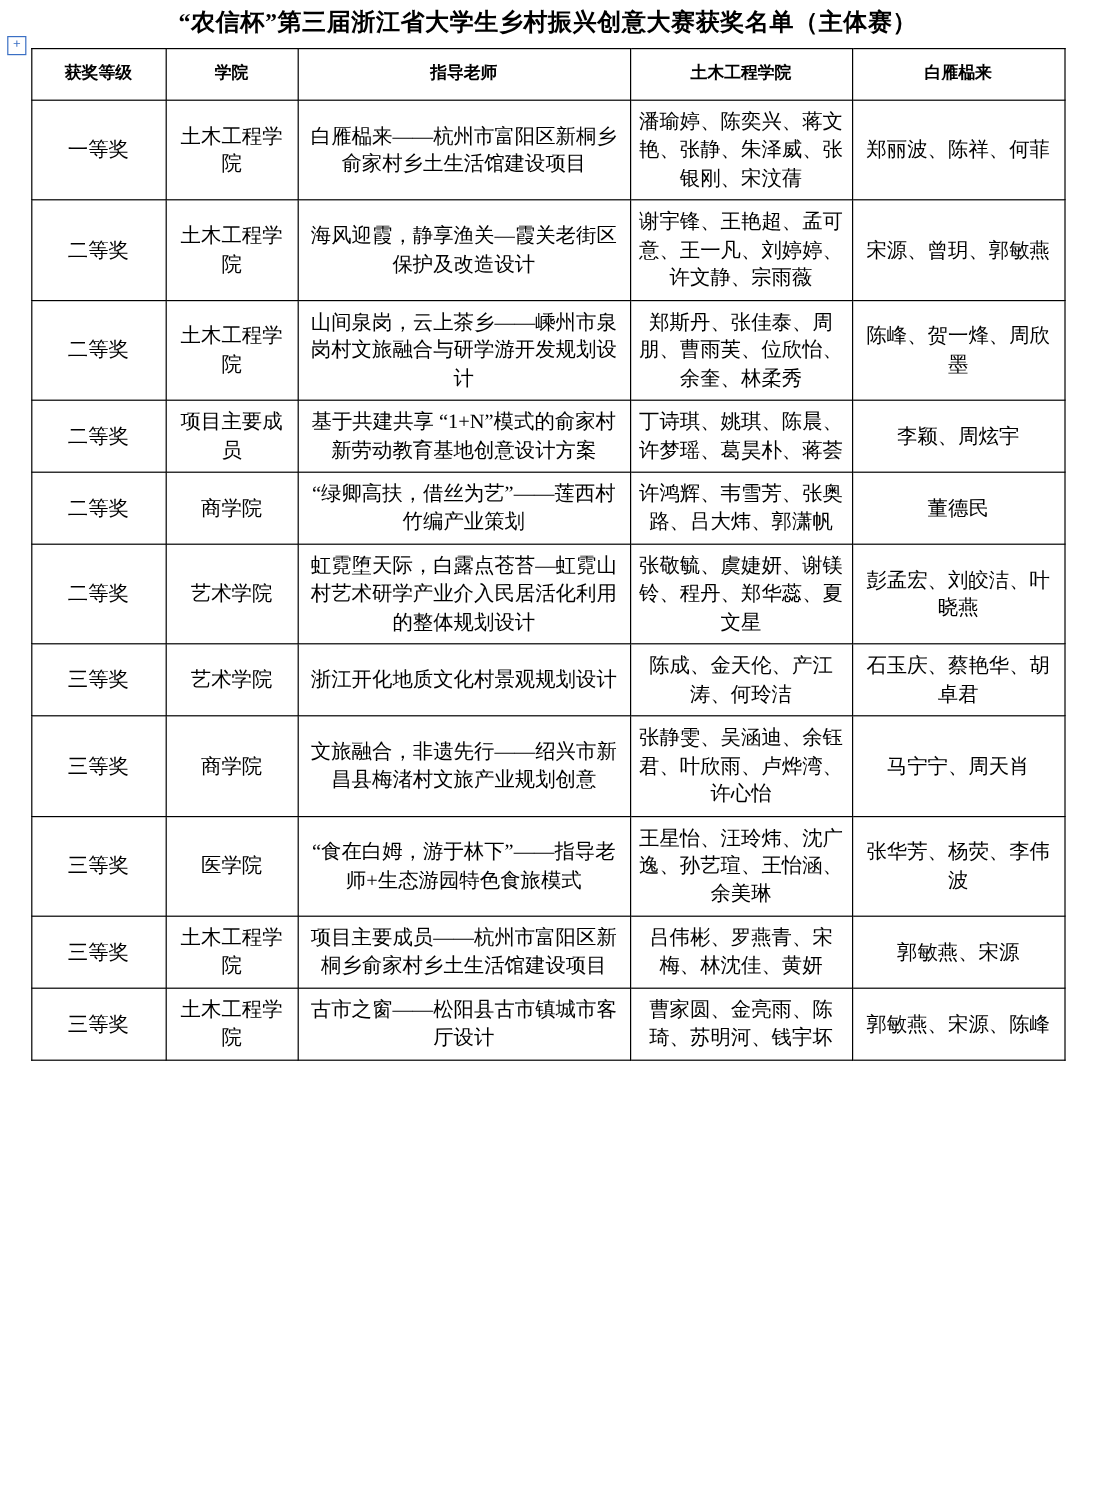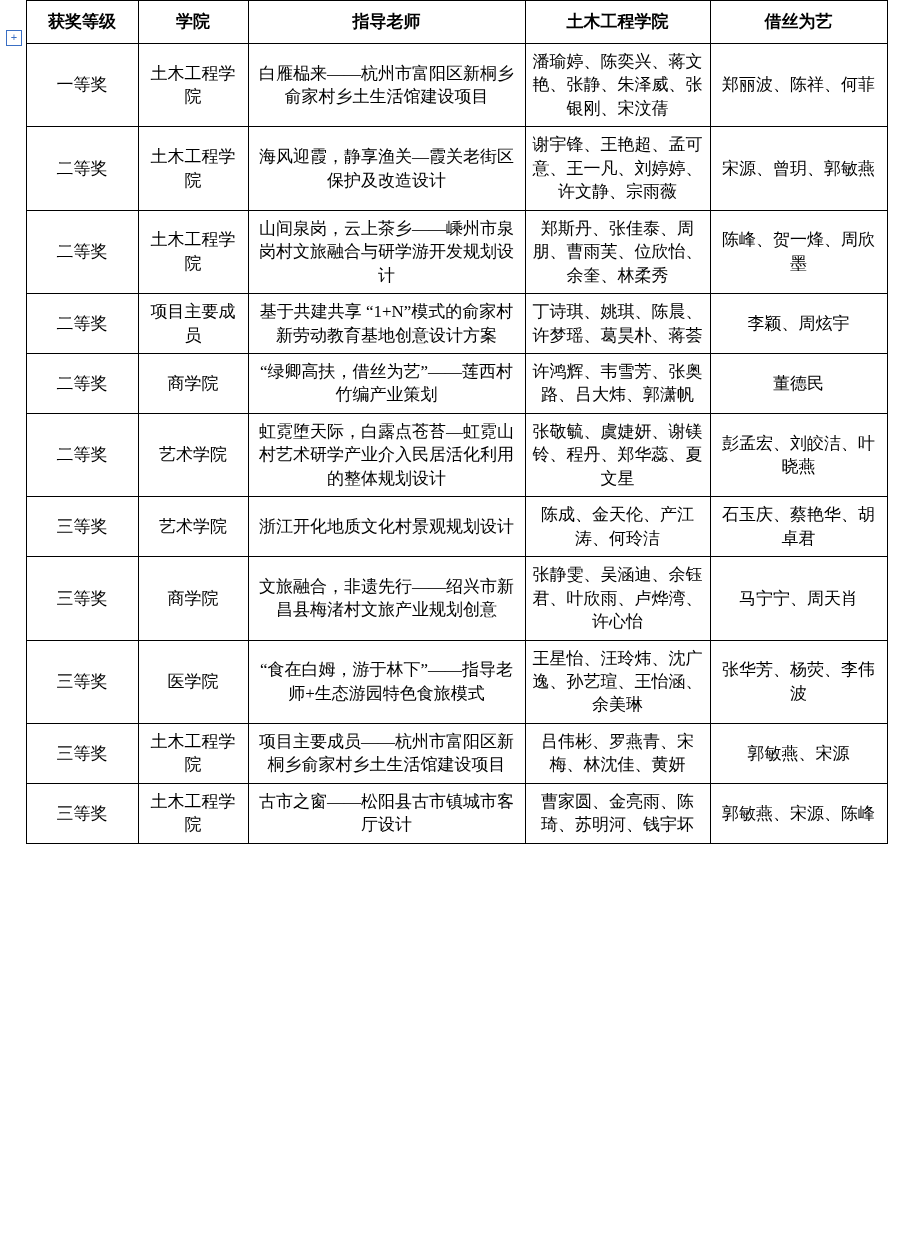"“农信杯”第三届浙江省大学生乡村振兴创意大赛获奖名单（主体赛）" div.doc-title { html: none -> <div>“农信杯”第三届浙江省大学生乡村振兴创意大赛获奖名单（主体赛）</div> }
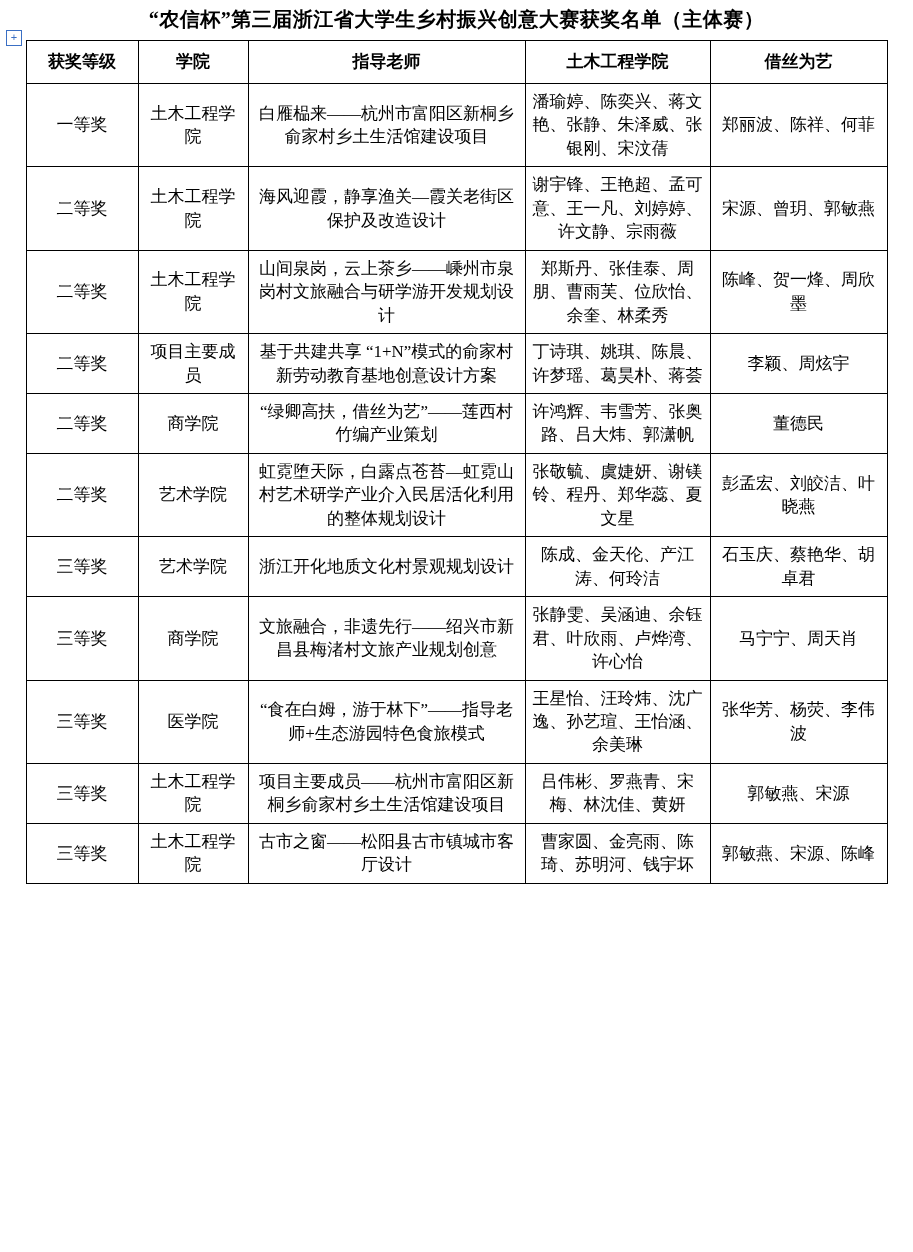"获奖等级" table.award-table th { font-size: 17px -> 14px }
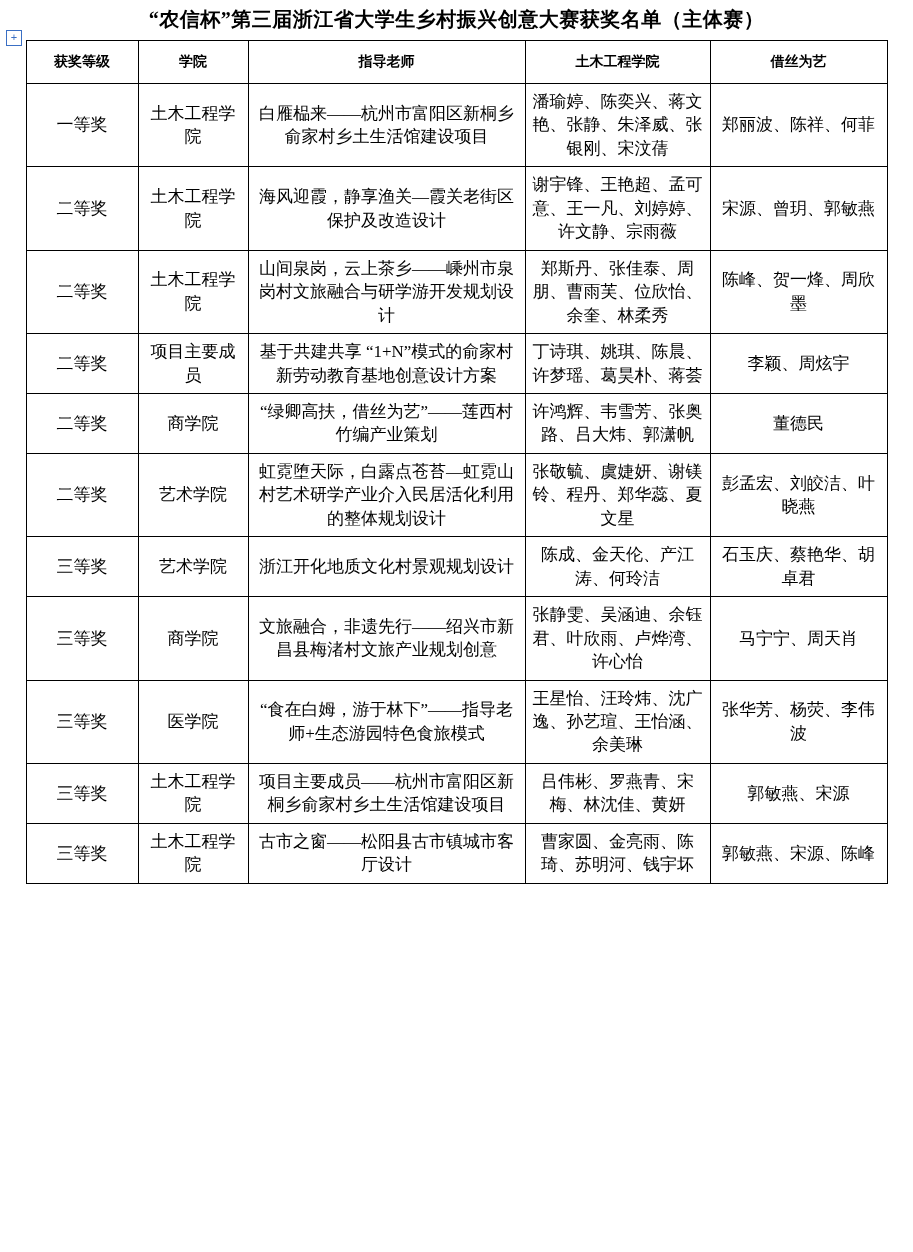"借丝为艺" th { text: 借丝为艺 -> 白雁榀来 }
